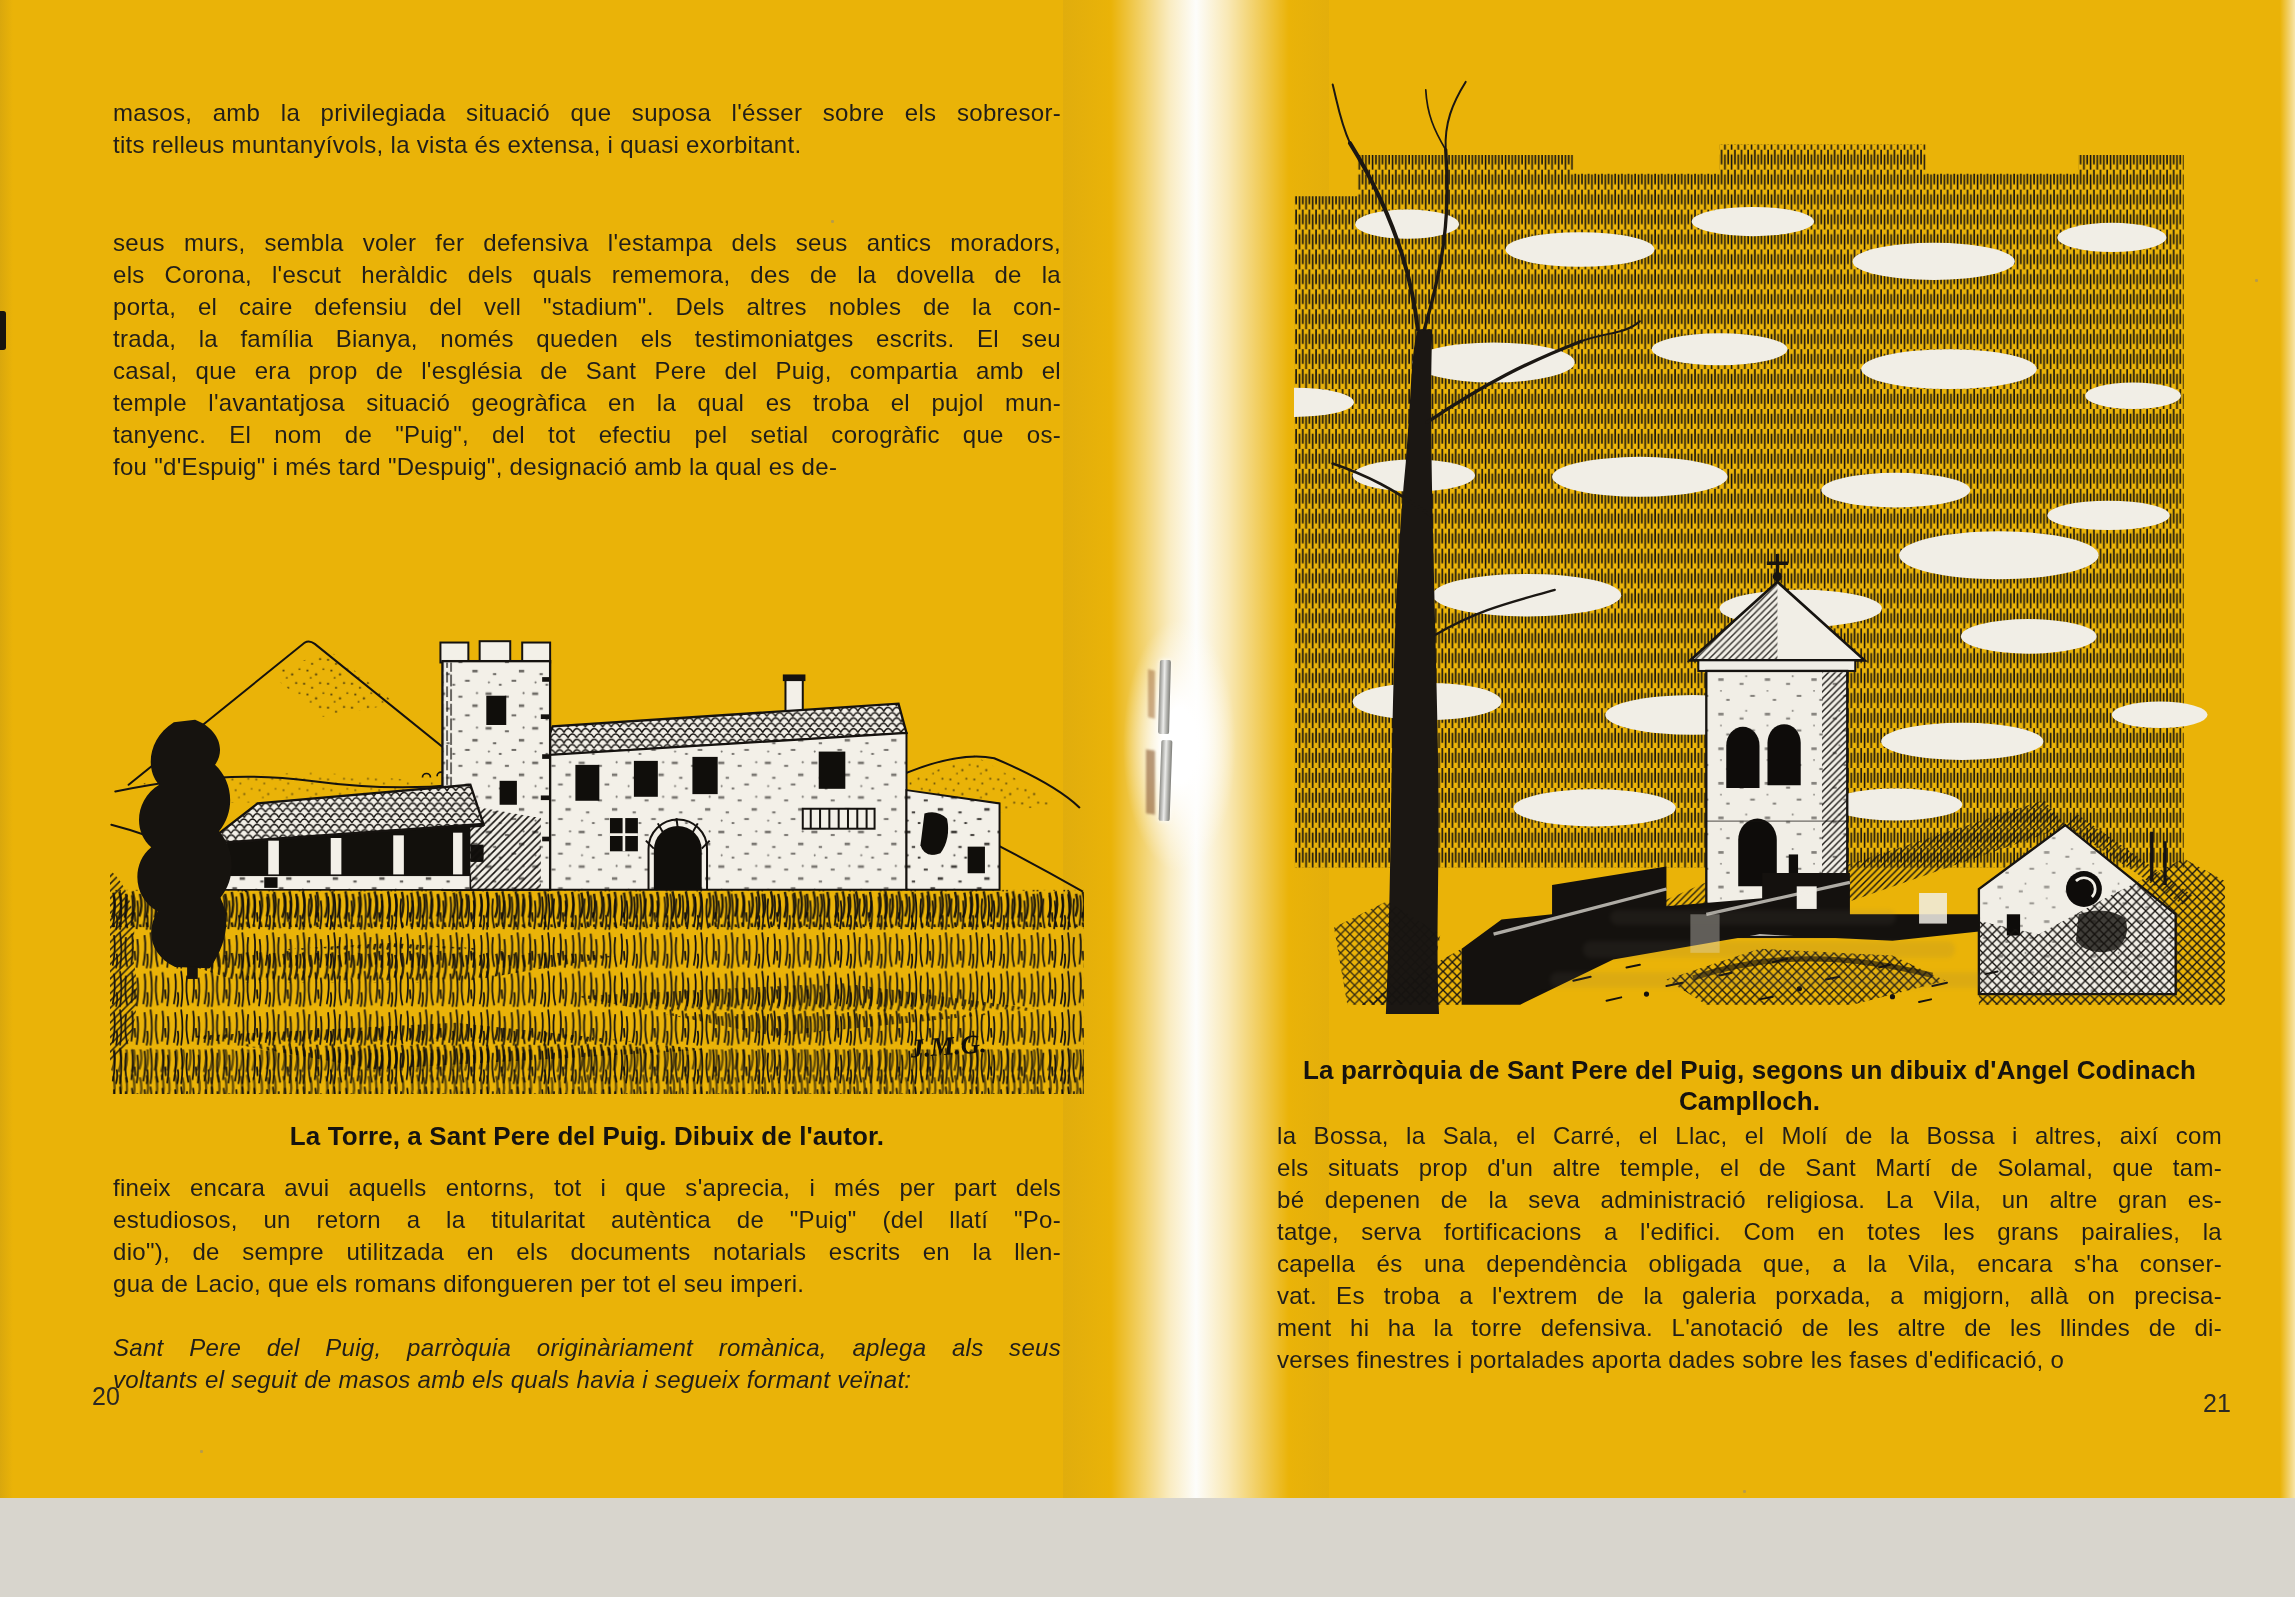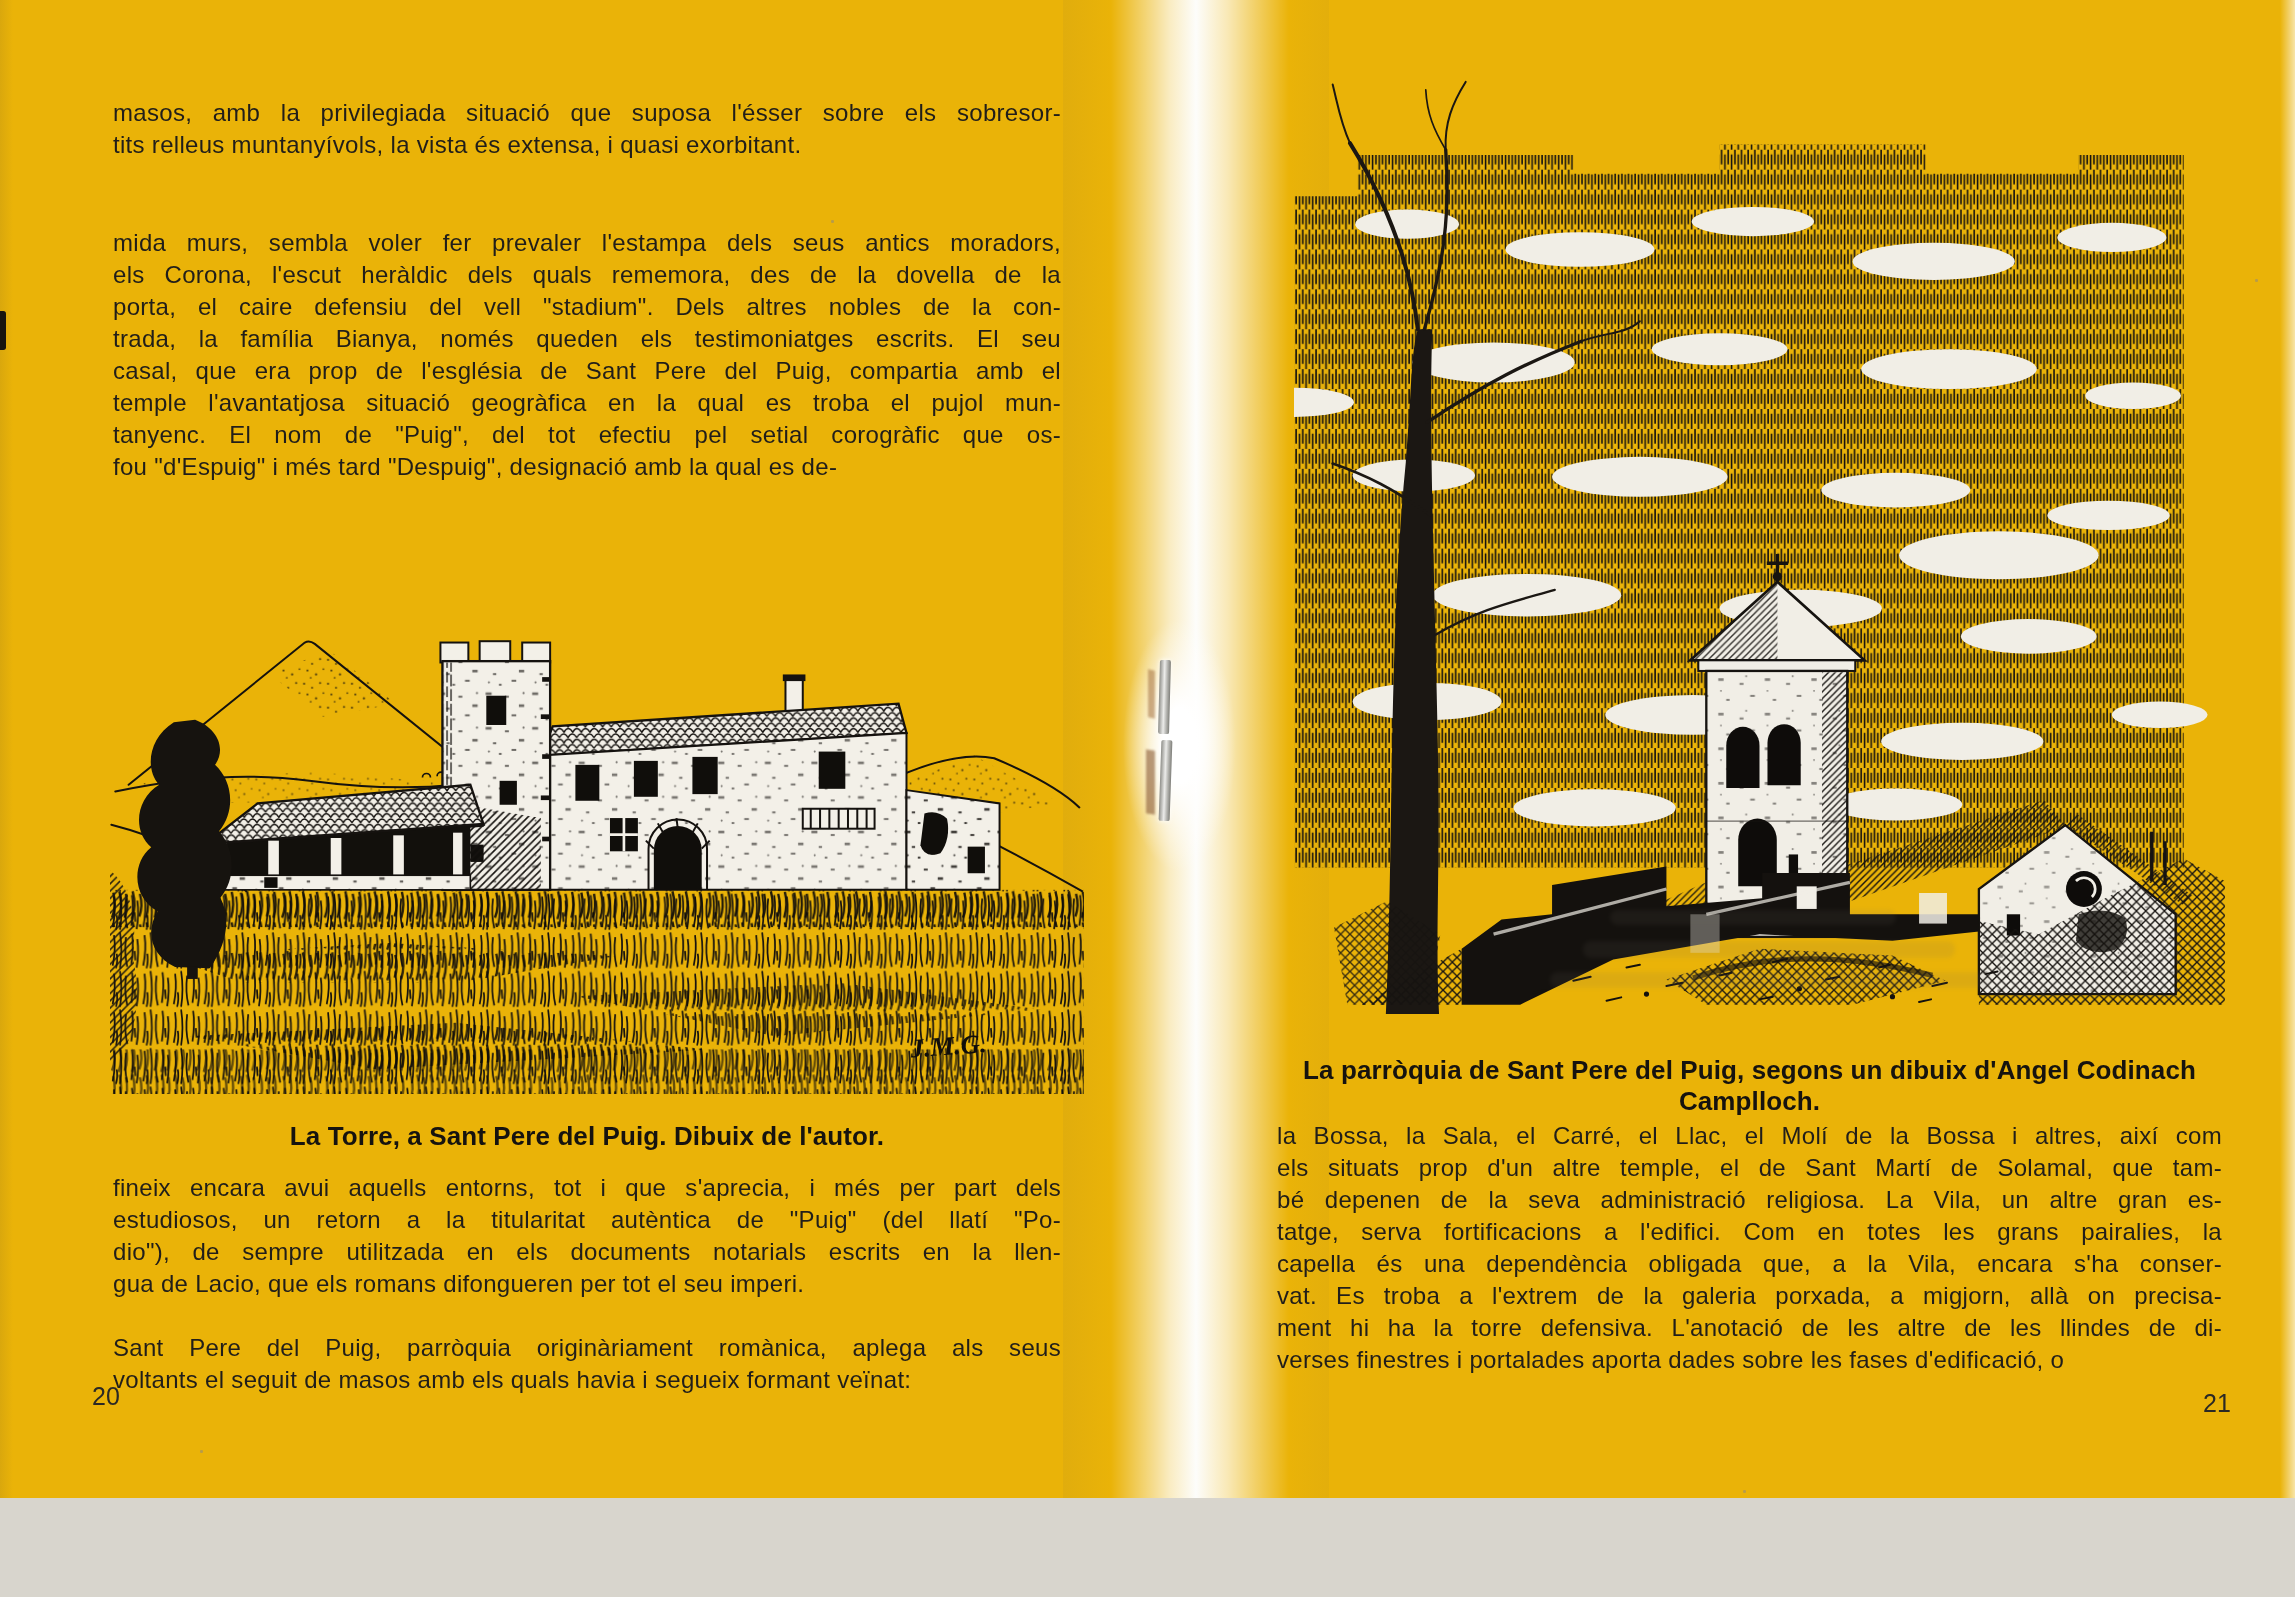"mida murs, sembla voler fer" div.tline { text: mida murs, sembla voler fer prevaler -> seus murs, sembla voler fer defensiva }
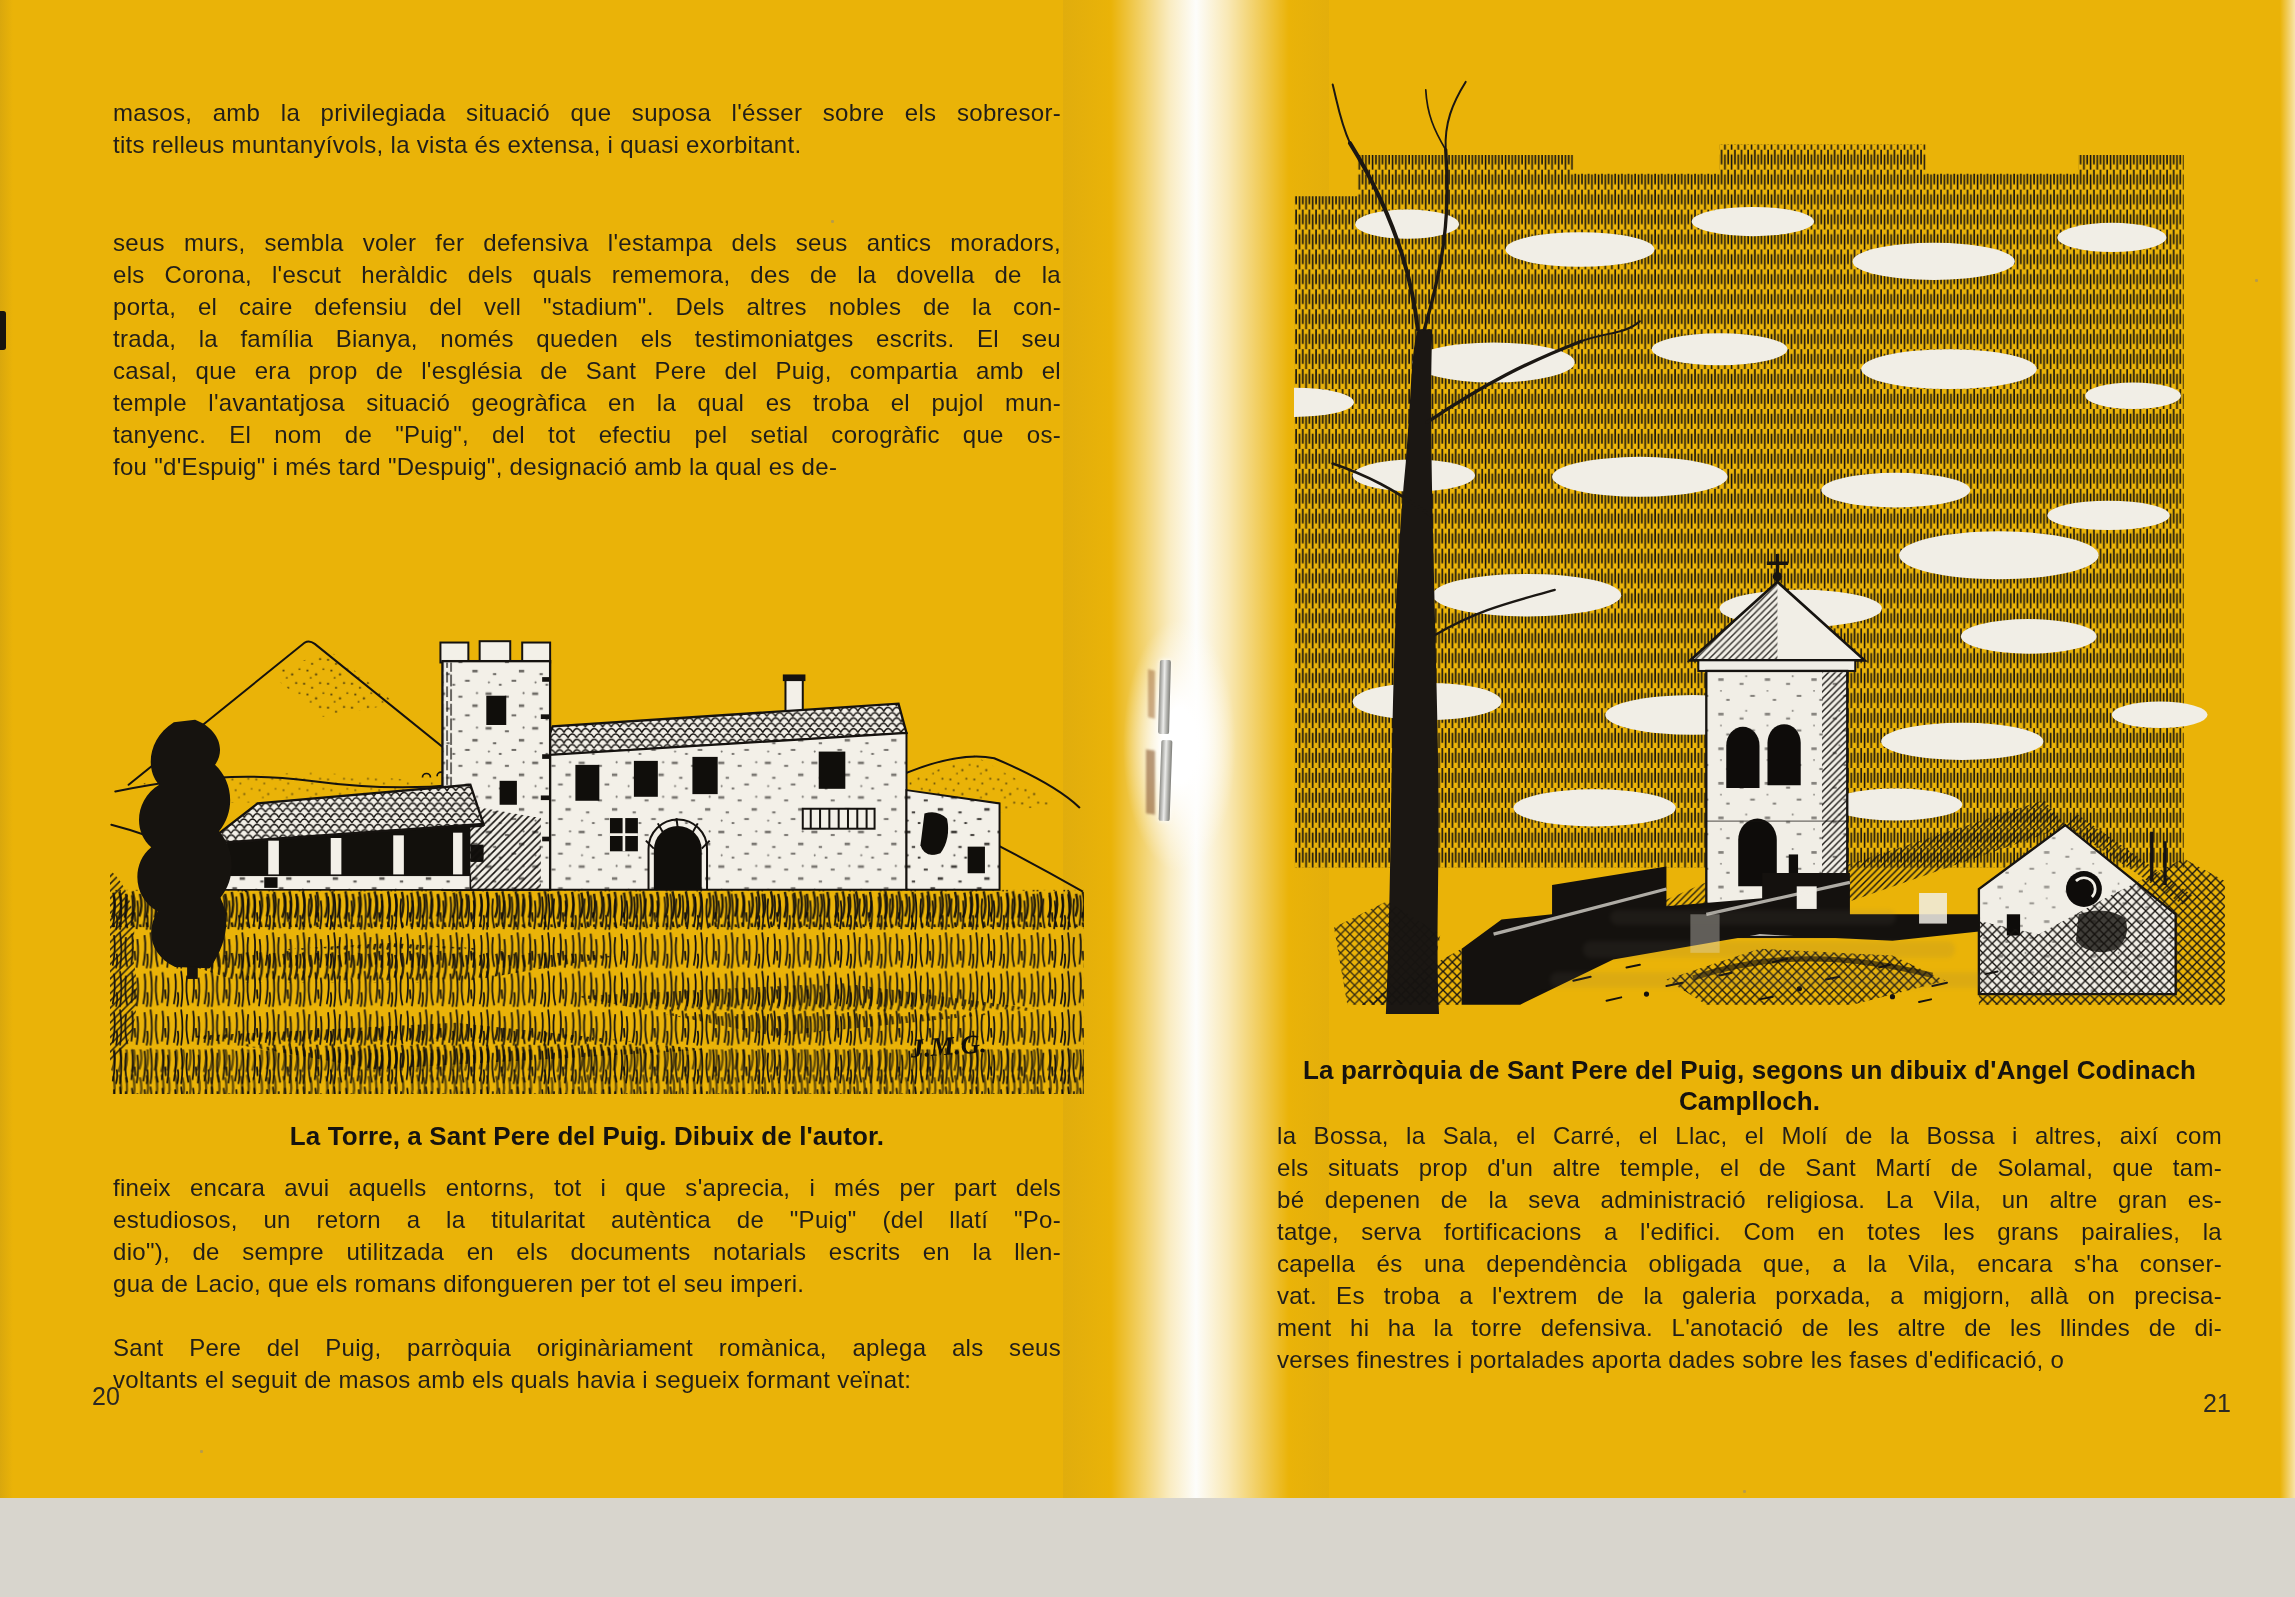"Sant Pere del Puig, parròquia" div.para { font-style: none -> italic }
